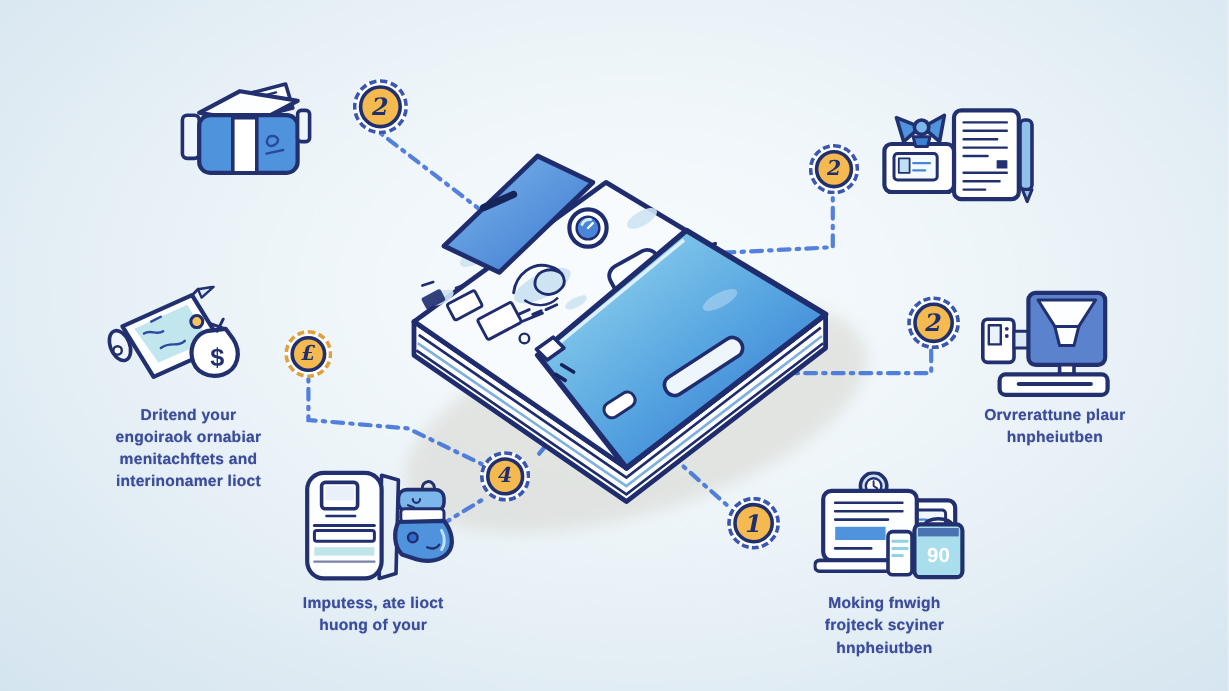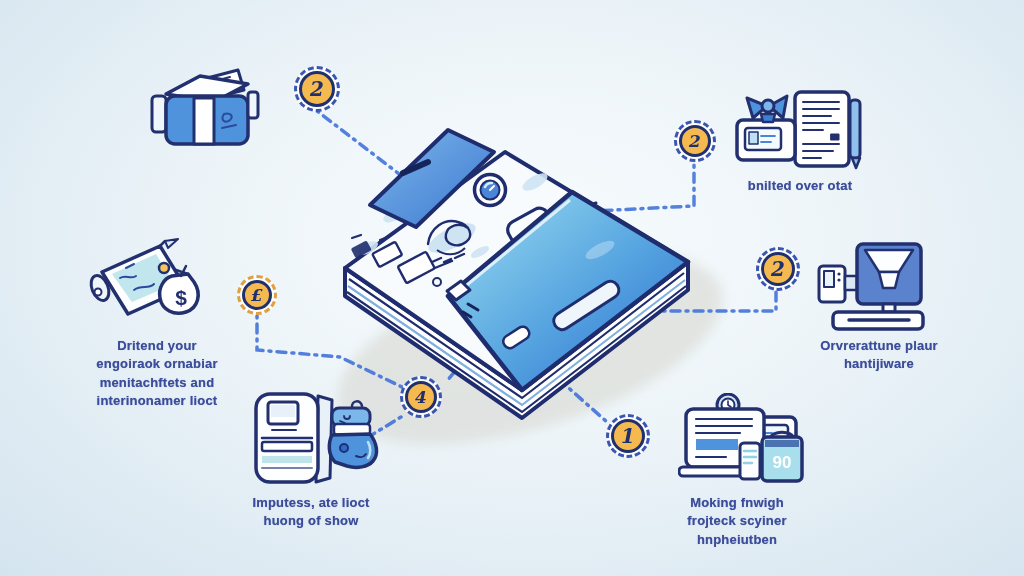"bnilted over otat" div.label { html: <div>bnilted over otat</div> -> none }
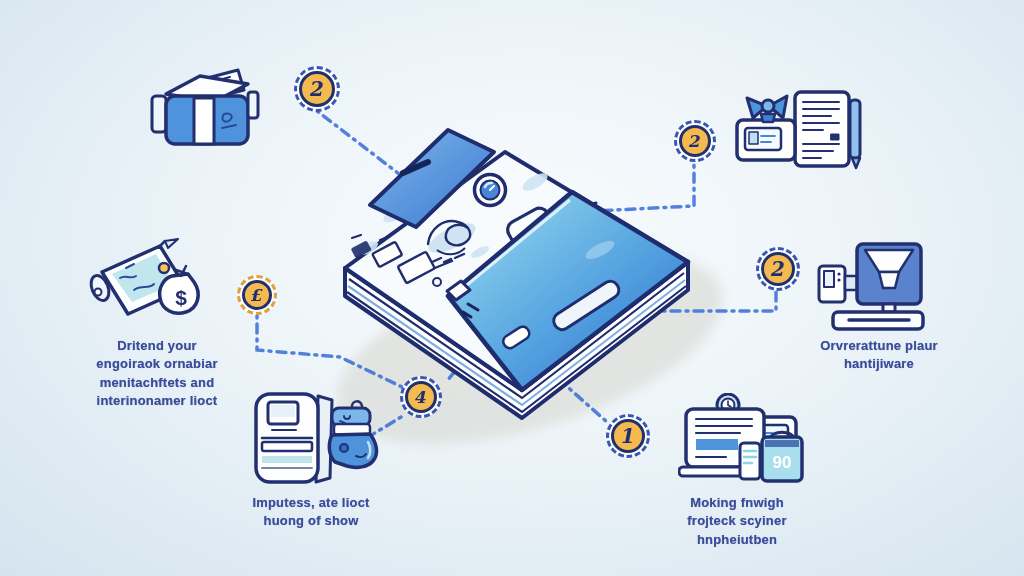"Orvrerattune plaur" div.label { text: hantijiware -> hnpheiutben }
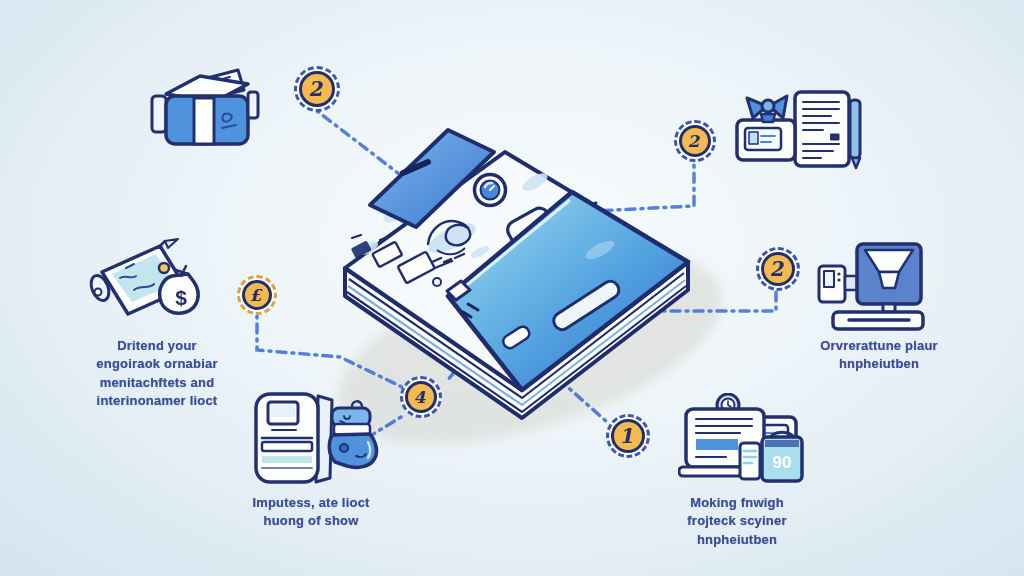"Imputess, ate lioct" div.label { text: show -> your }
